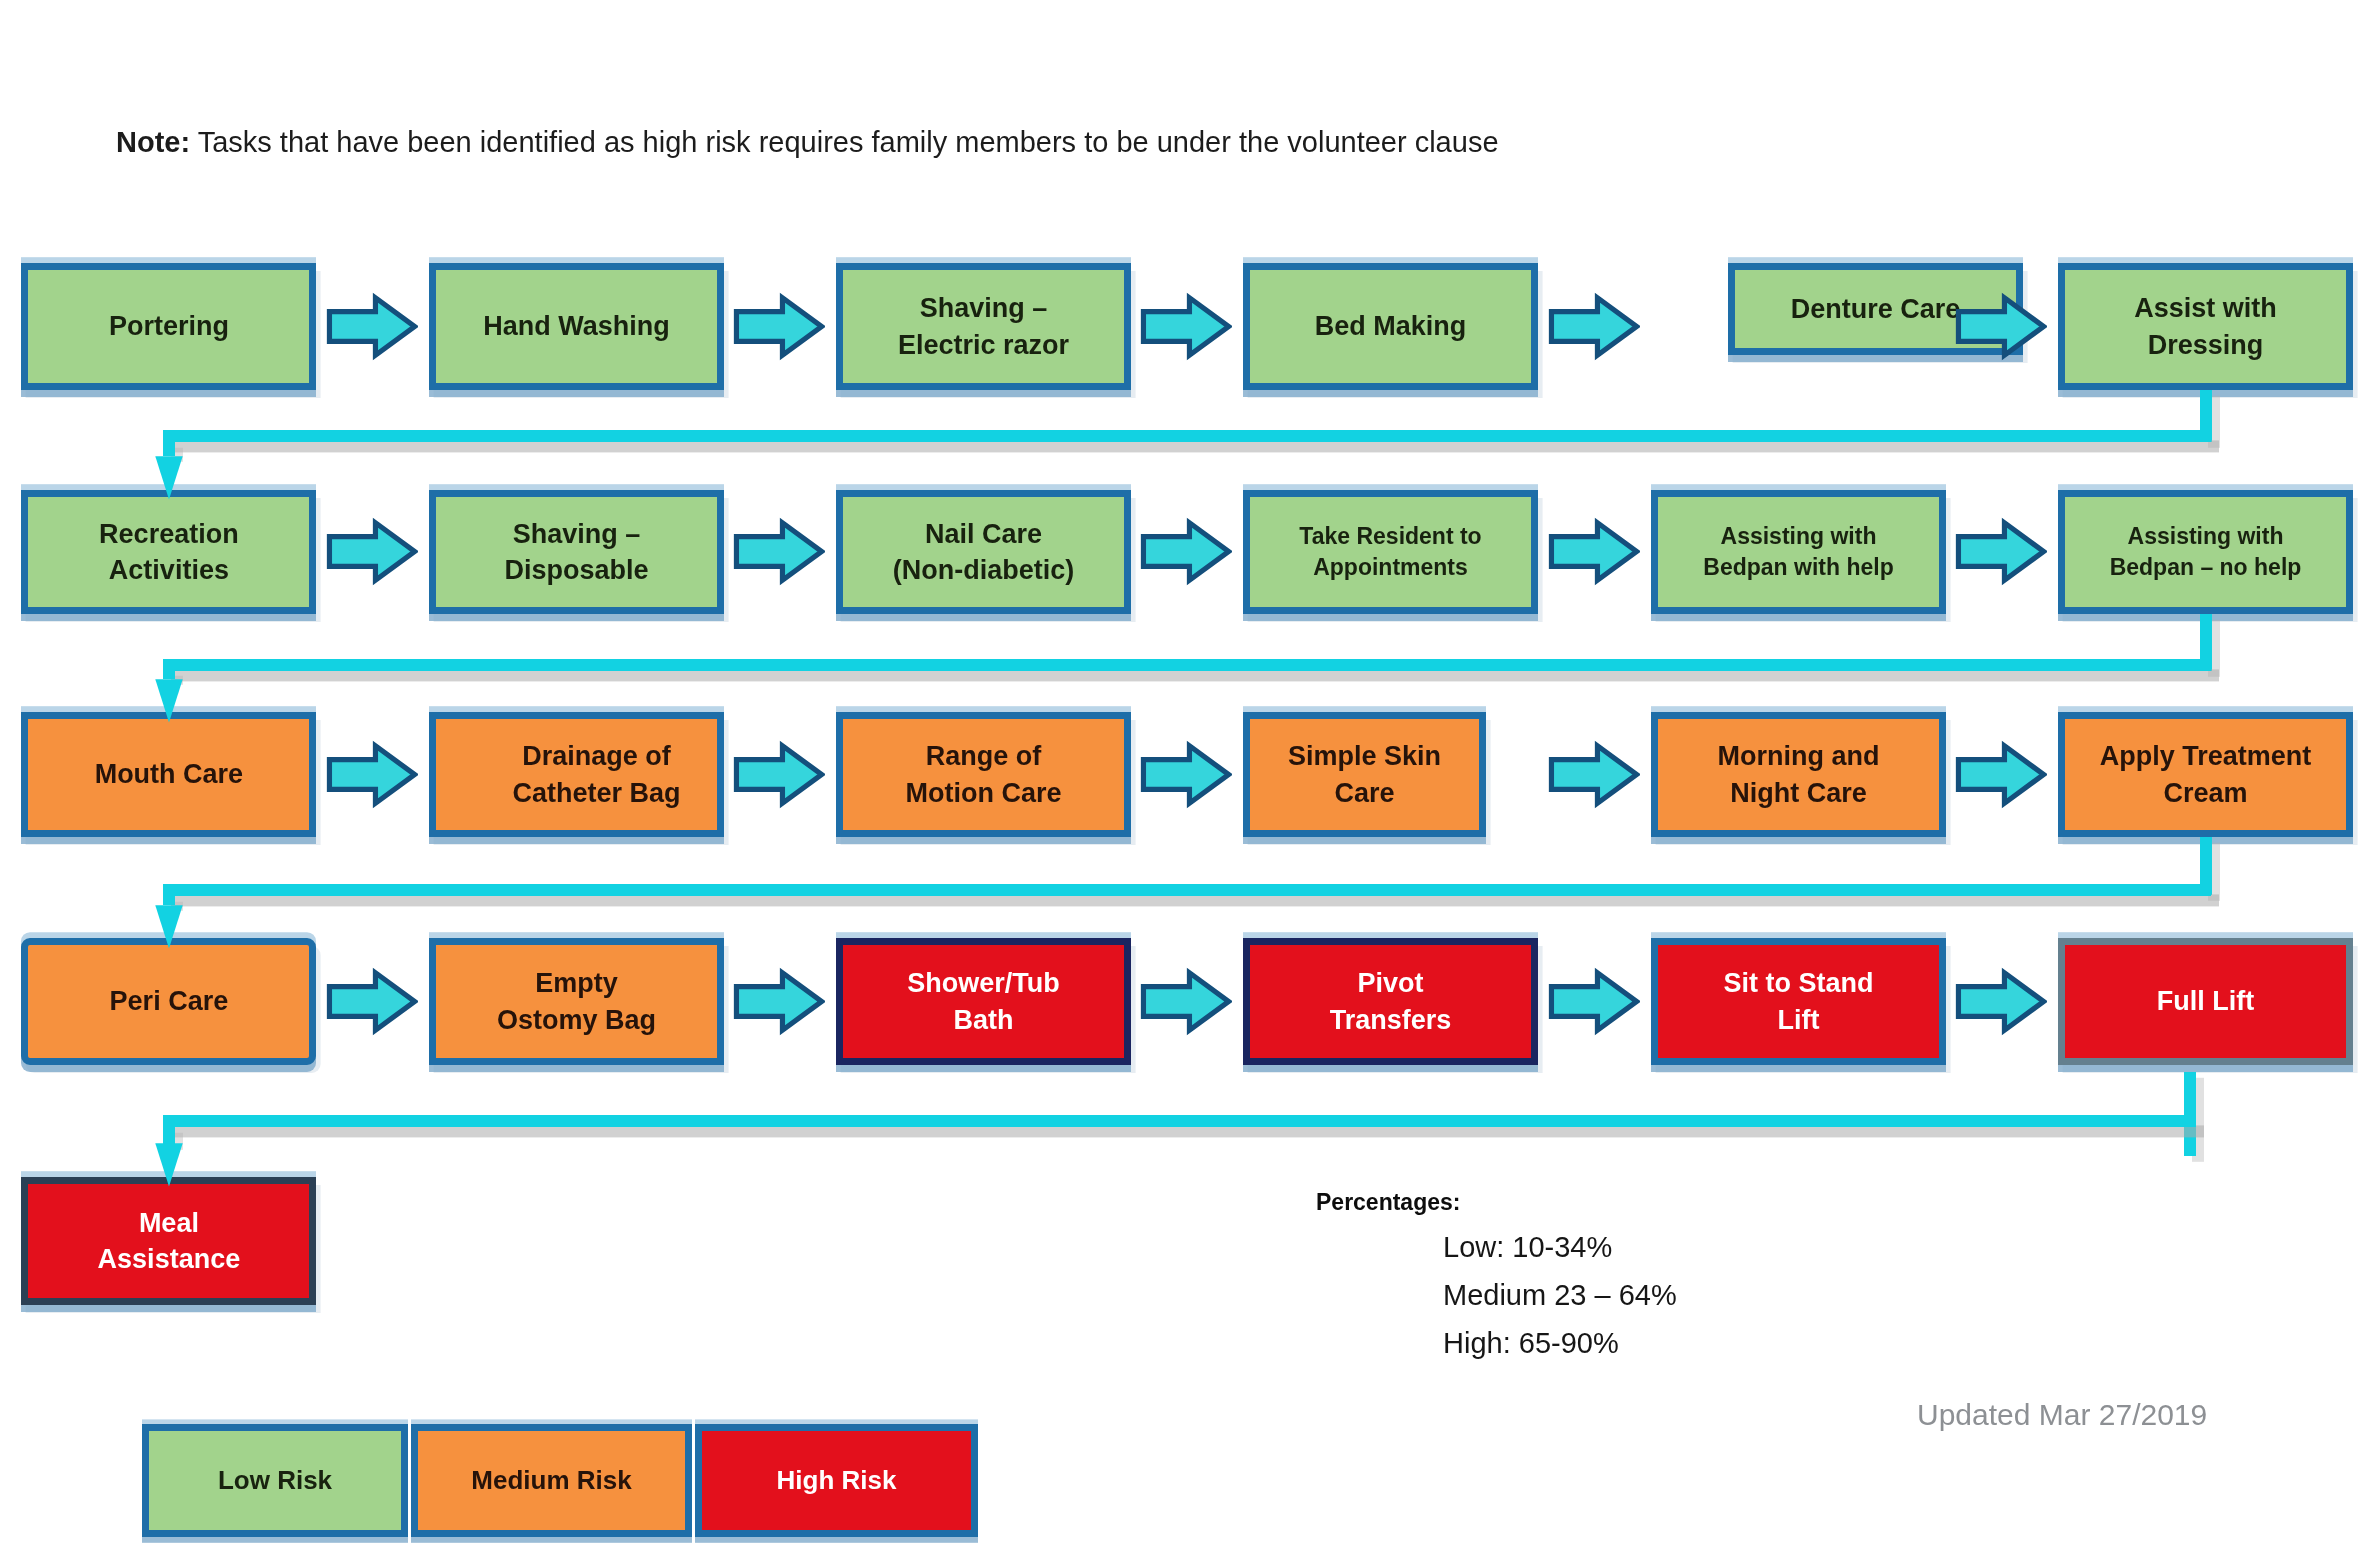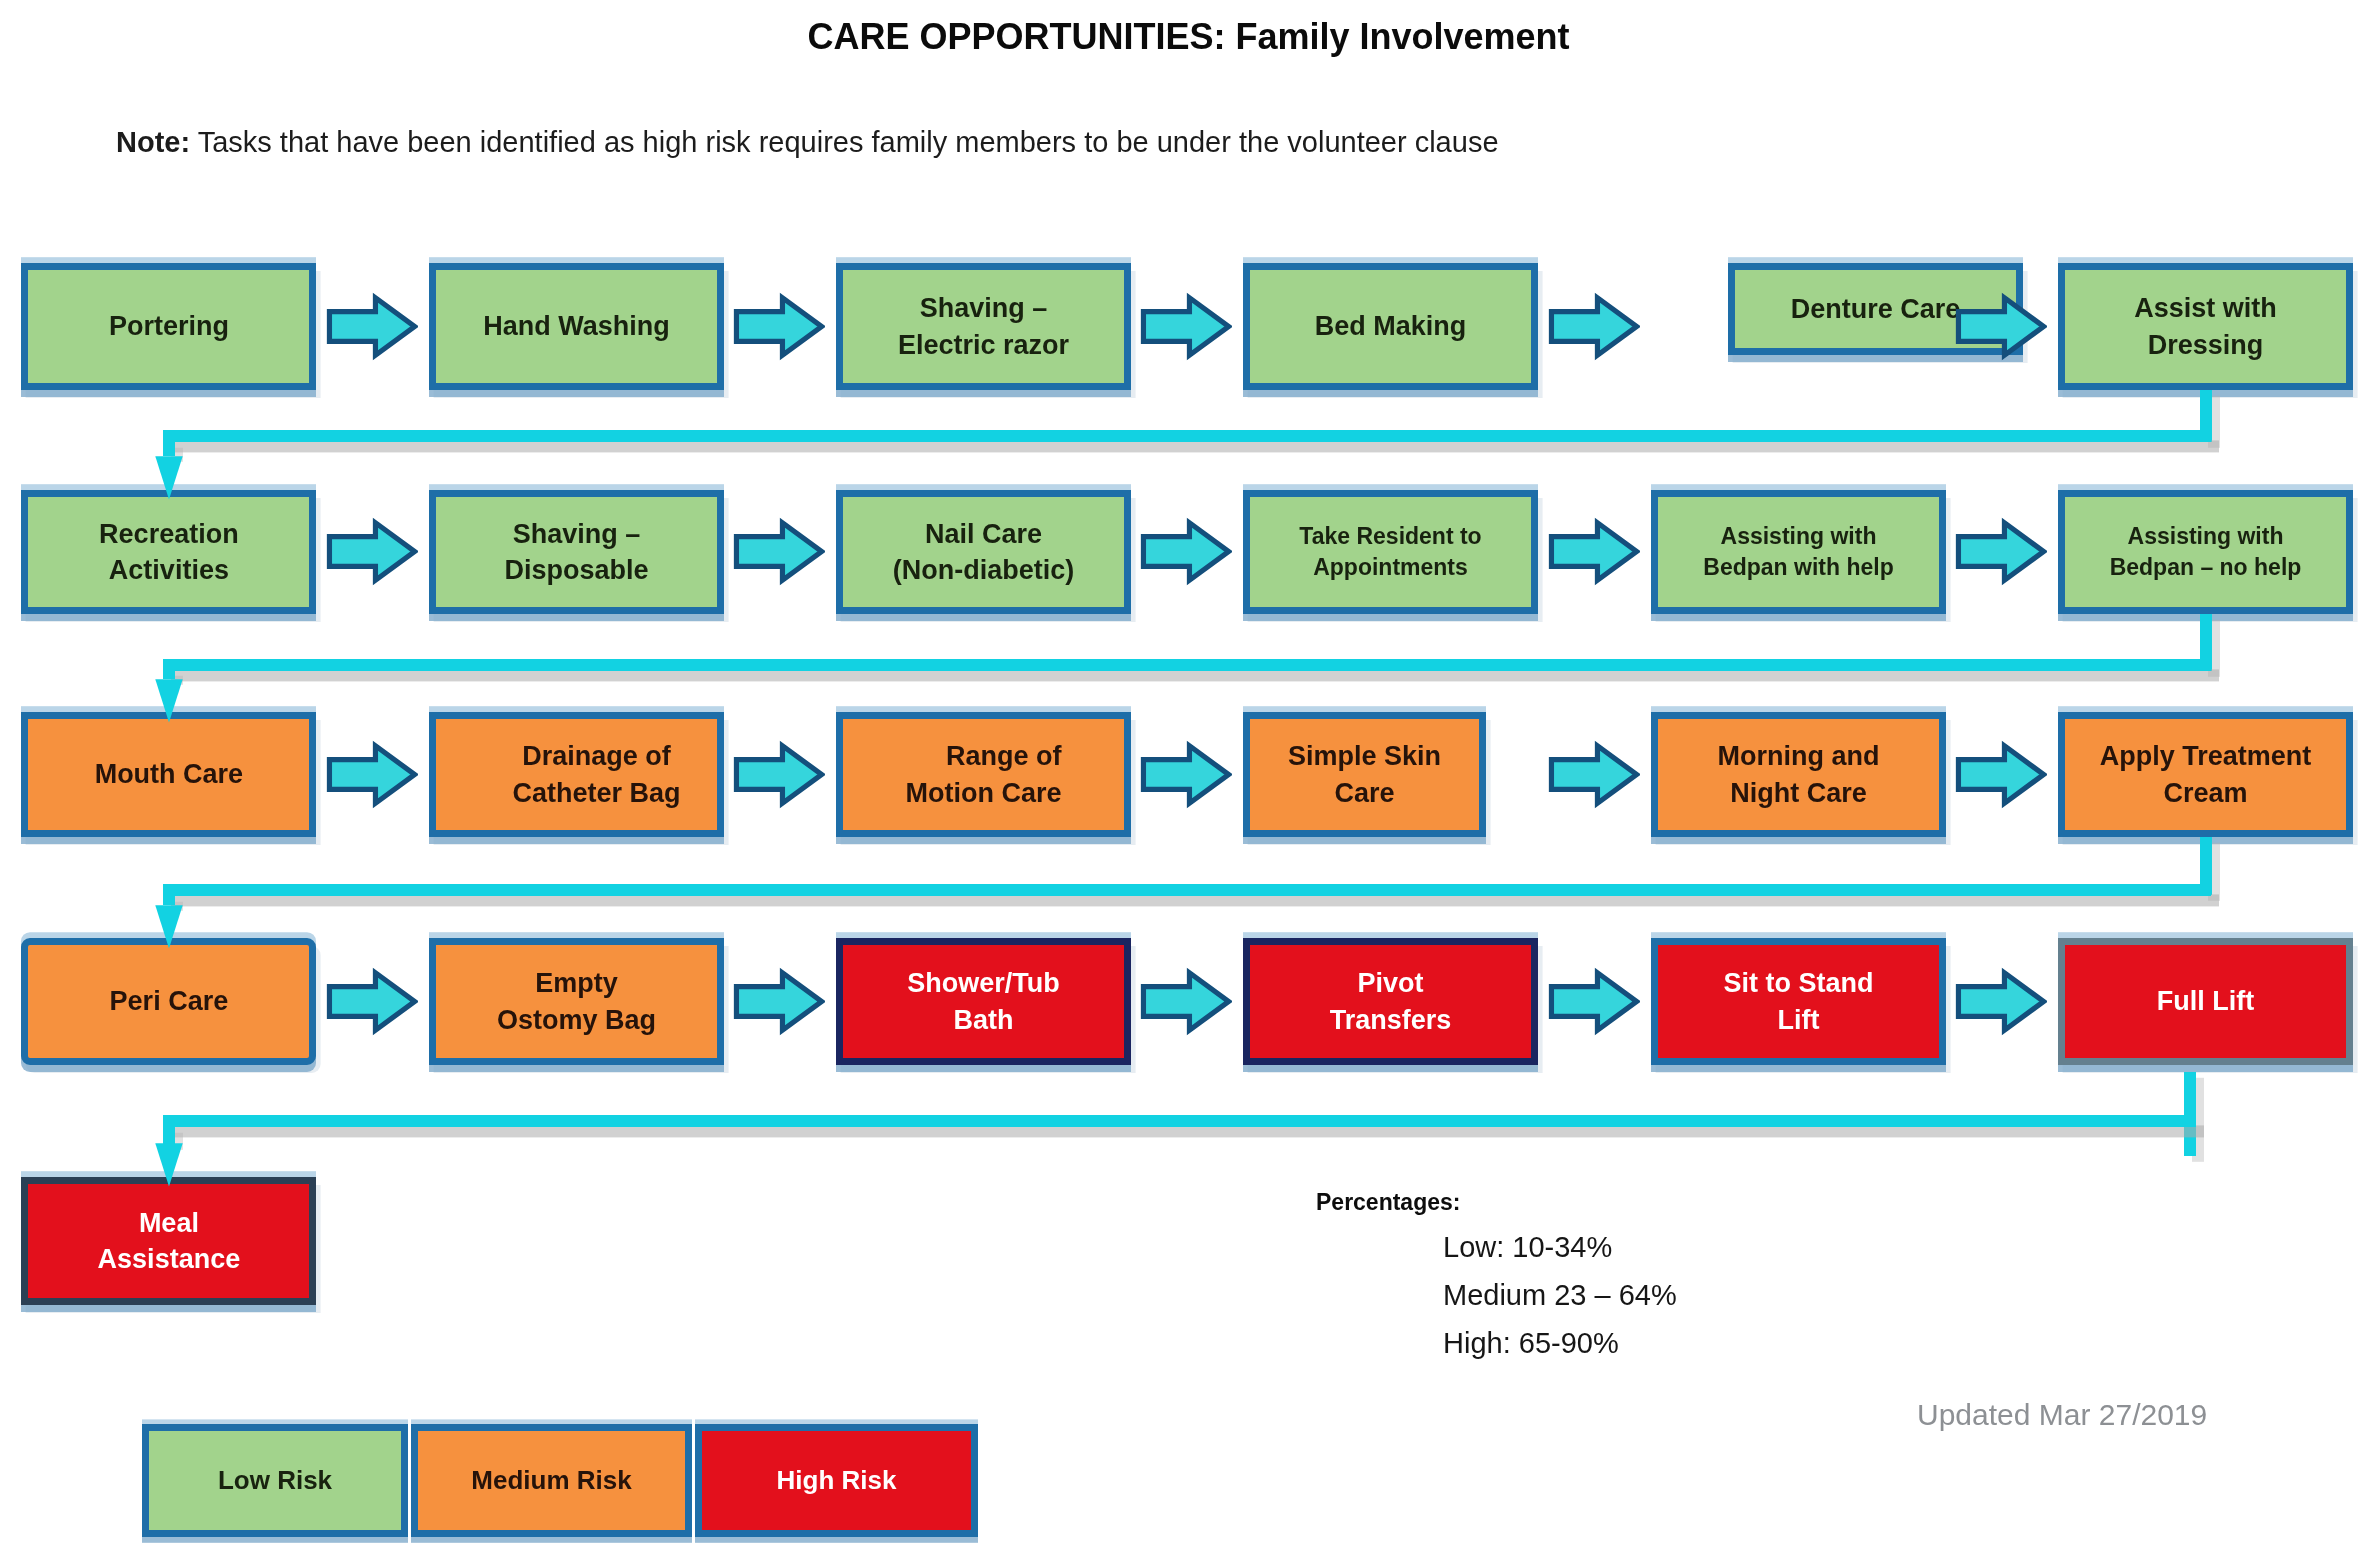"CARE OPPORTUNITIES: Family Involvement" div.page-title { html: <div>CARE OPPORTUNITIES: Family Involvement</div> -> none }
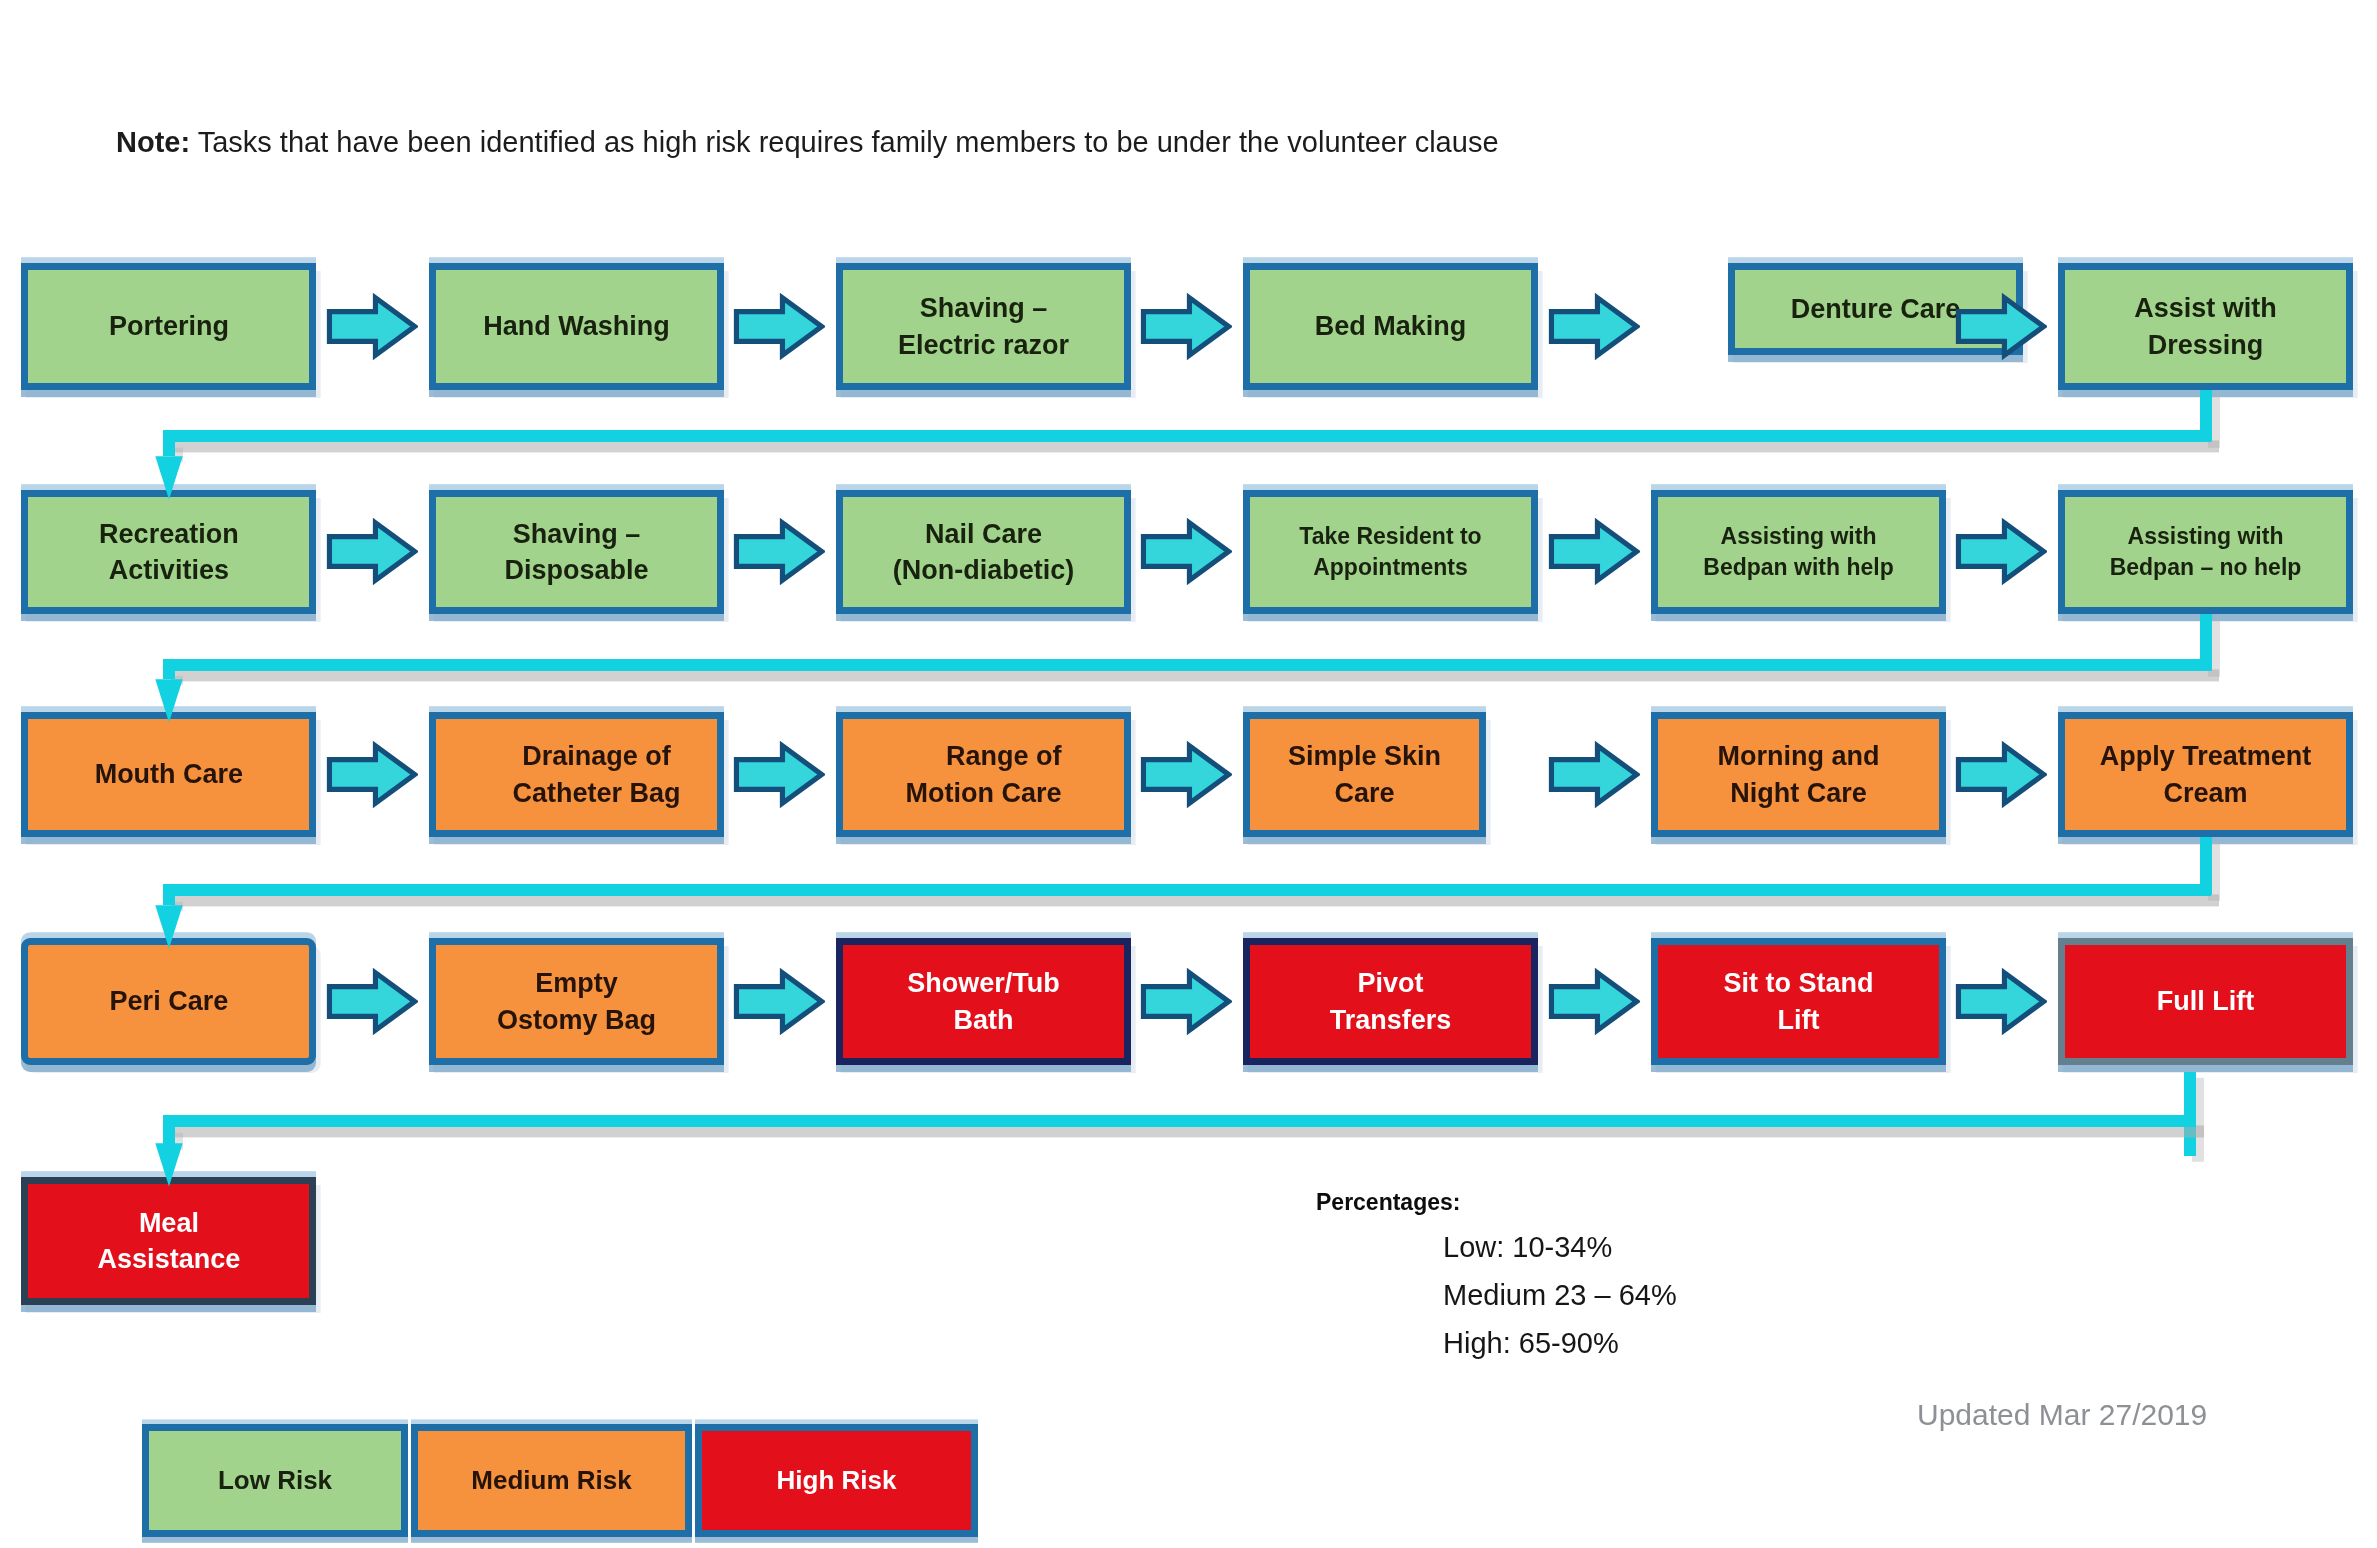"Range of" div.box { text-align: right -> none }
